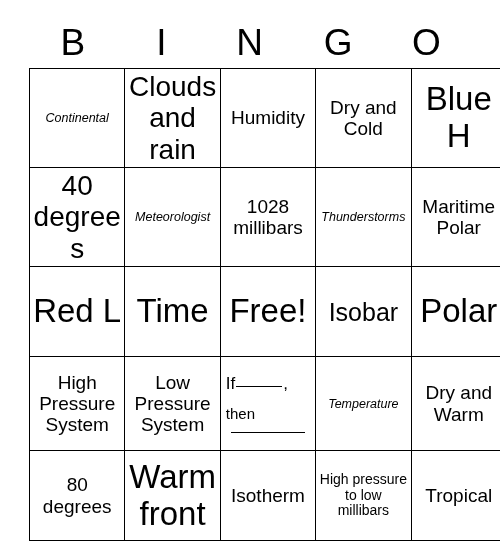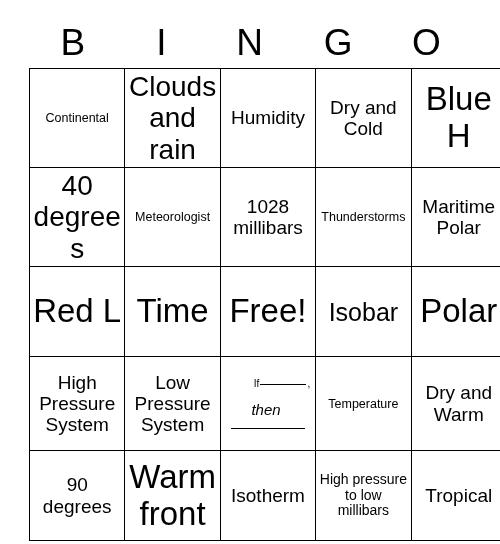"Continental" .fs-xs { font-style: none -> italic }
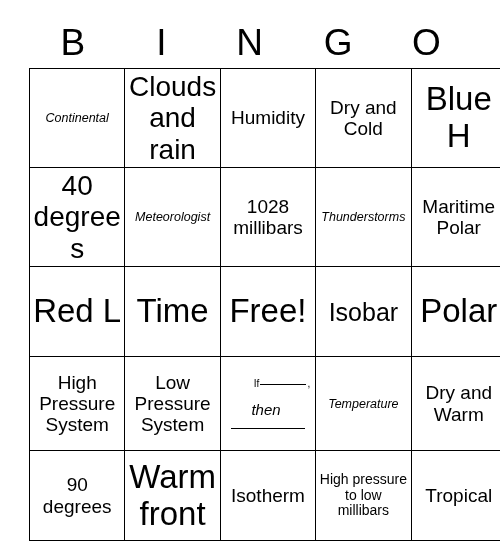"If ," .blank-line1 { font-size: 10px -> 17px; text-align: right -> none }
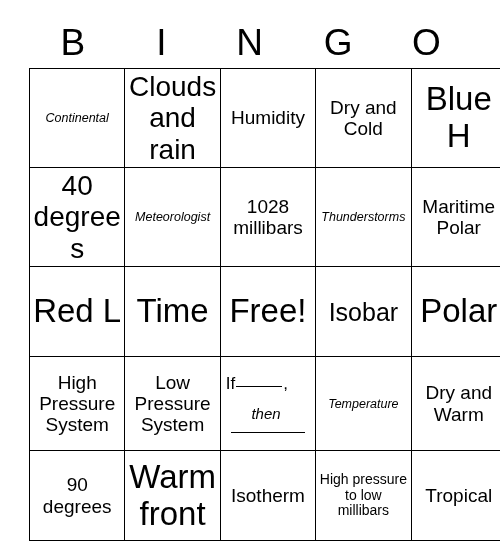"then" .blank-then { font-style: italic -> none; text-align: center -> left }
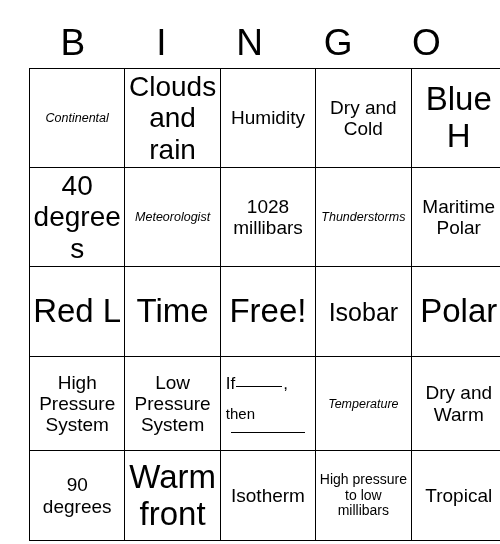"90 degrees" td.fs-md { text: 90 -> 80 }
